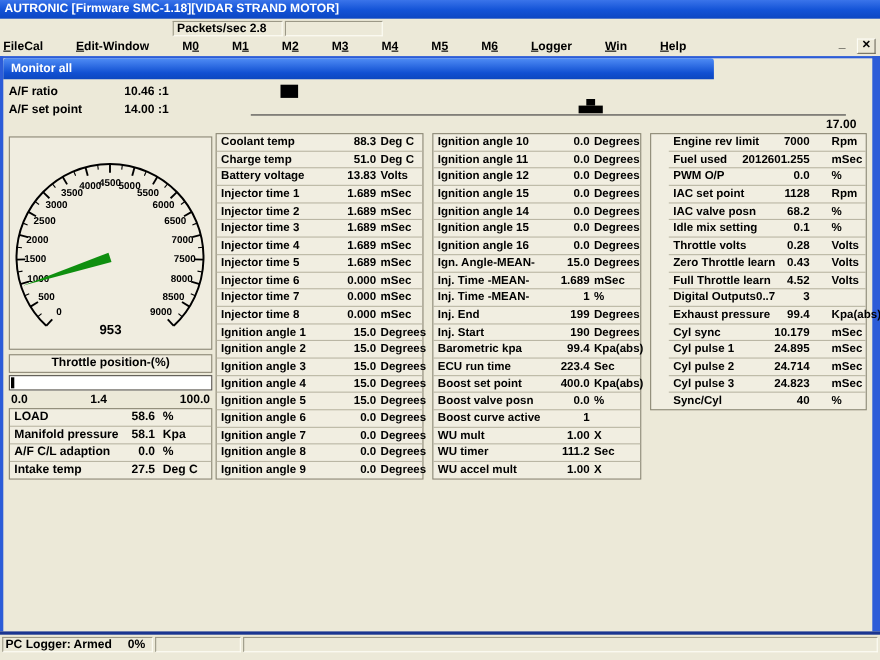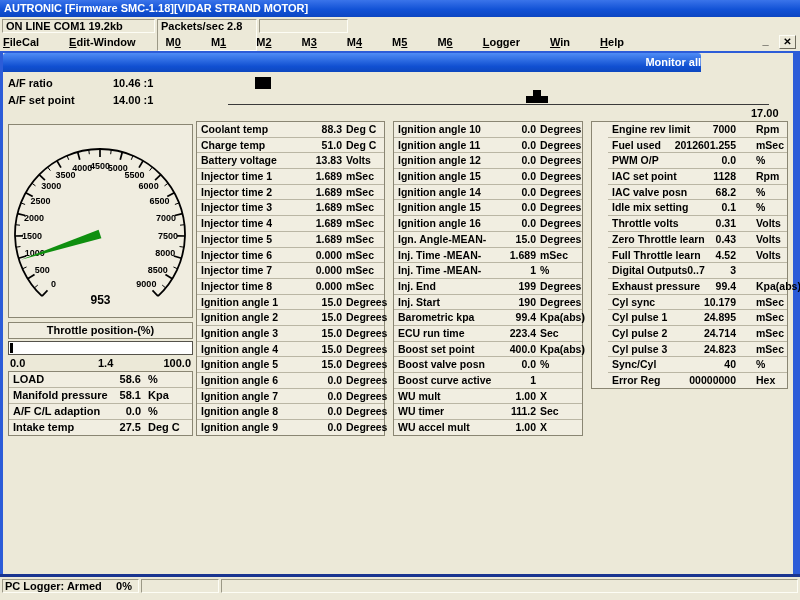"ON LINE COM1 19.2kb" div.abs { html: <div> <span>ON LINE COM1 19.2kb</span> </div> -> none }
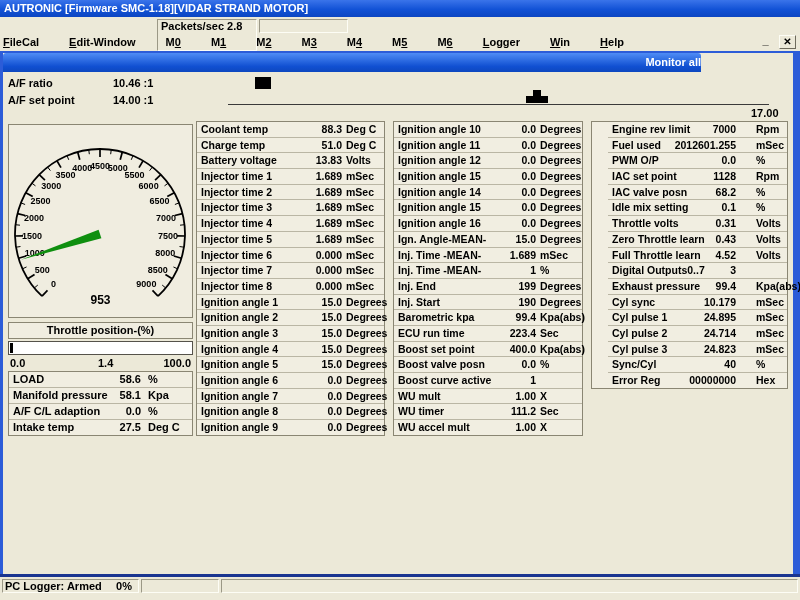"Packets/sec 2.8" .cell-pkts { height: 32px -> 14px }
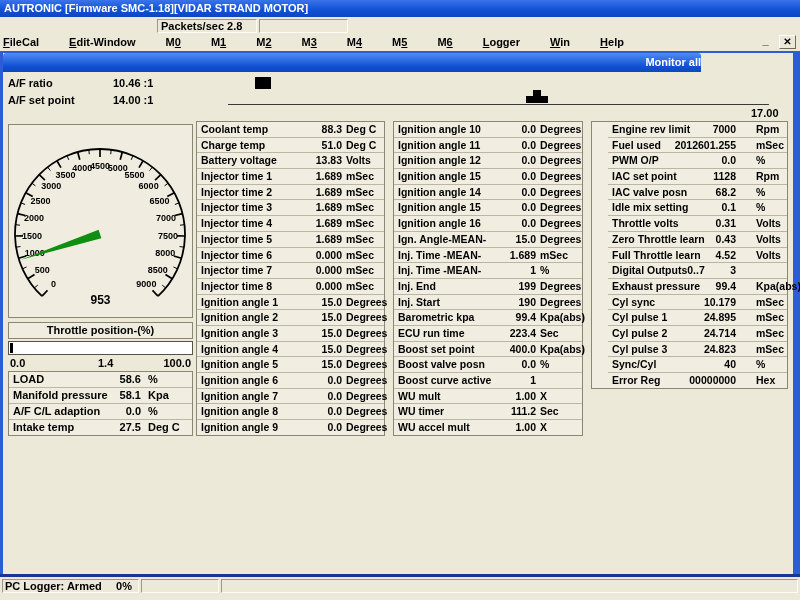"Monitor all" .mtitle { padding-left: 24px -> 7px; text-align: right -> none; width: 698px -> 646px }
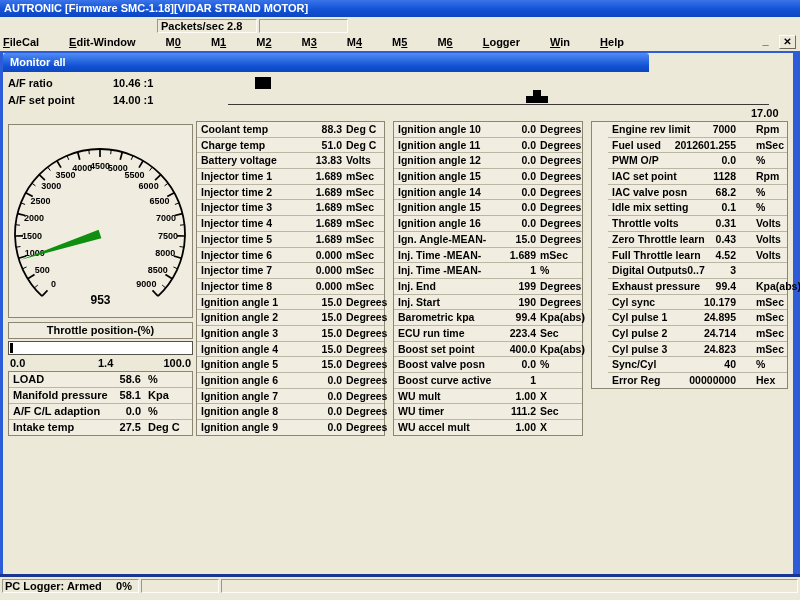"0.31" span.val { text: 0.31 -> 0.28 }
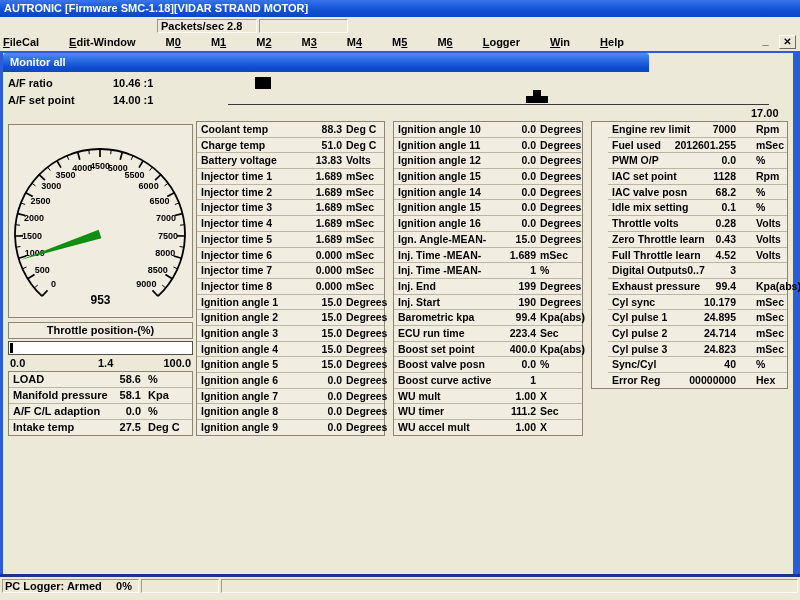"1.4" .tl-val { left: 90px -> 74px }
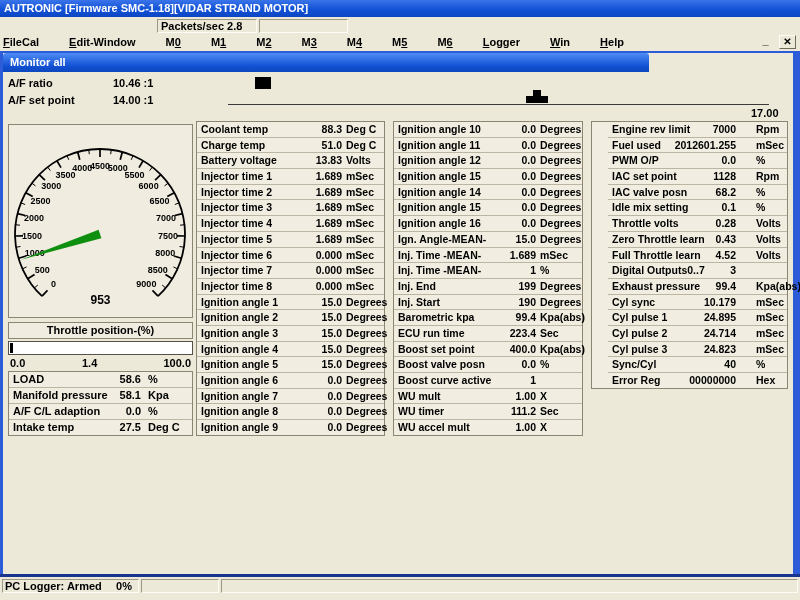"Error Reg" div.trow { html: <div> <span>Error Reg</span> <span>00000000</span> <span>Hex</span> </div> -> none }
